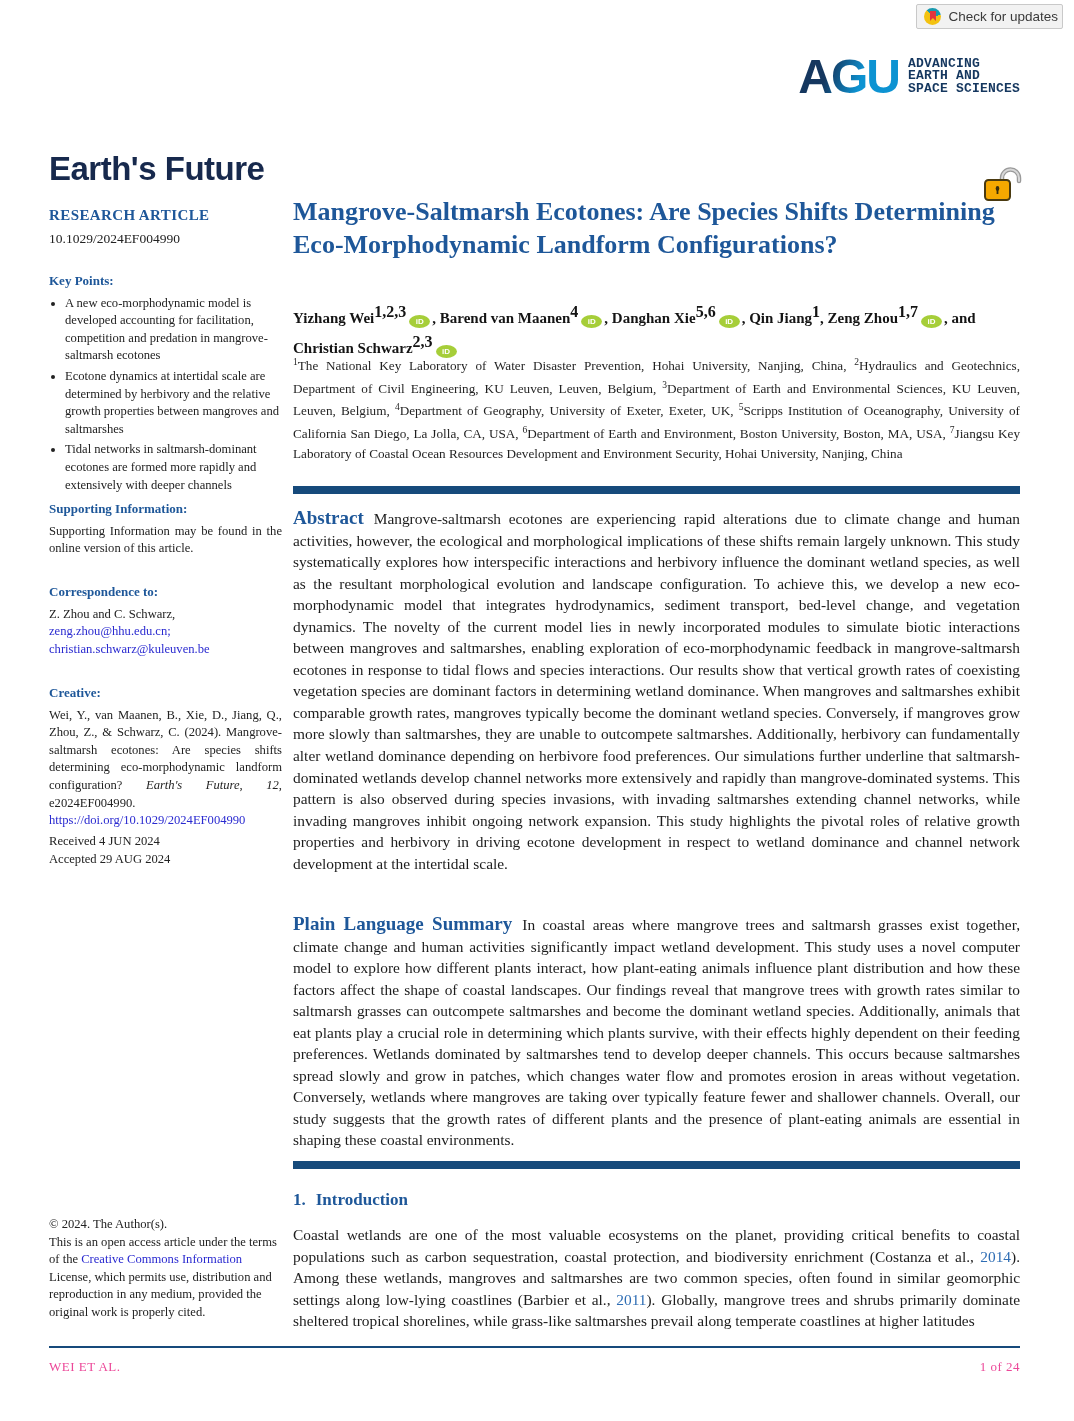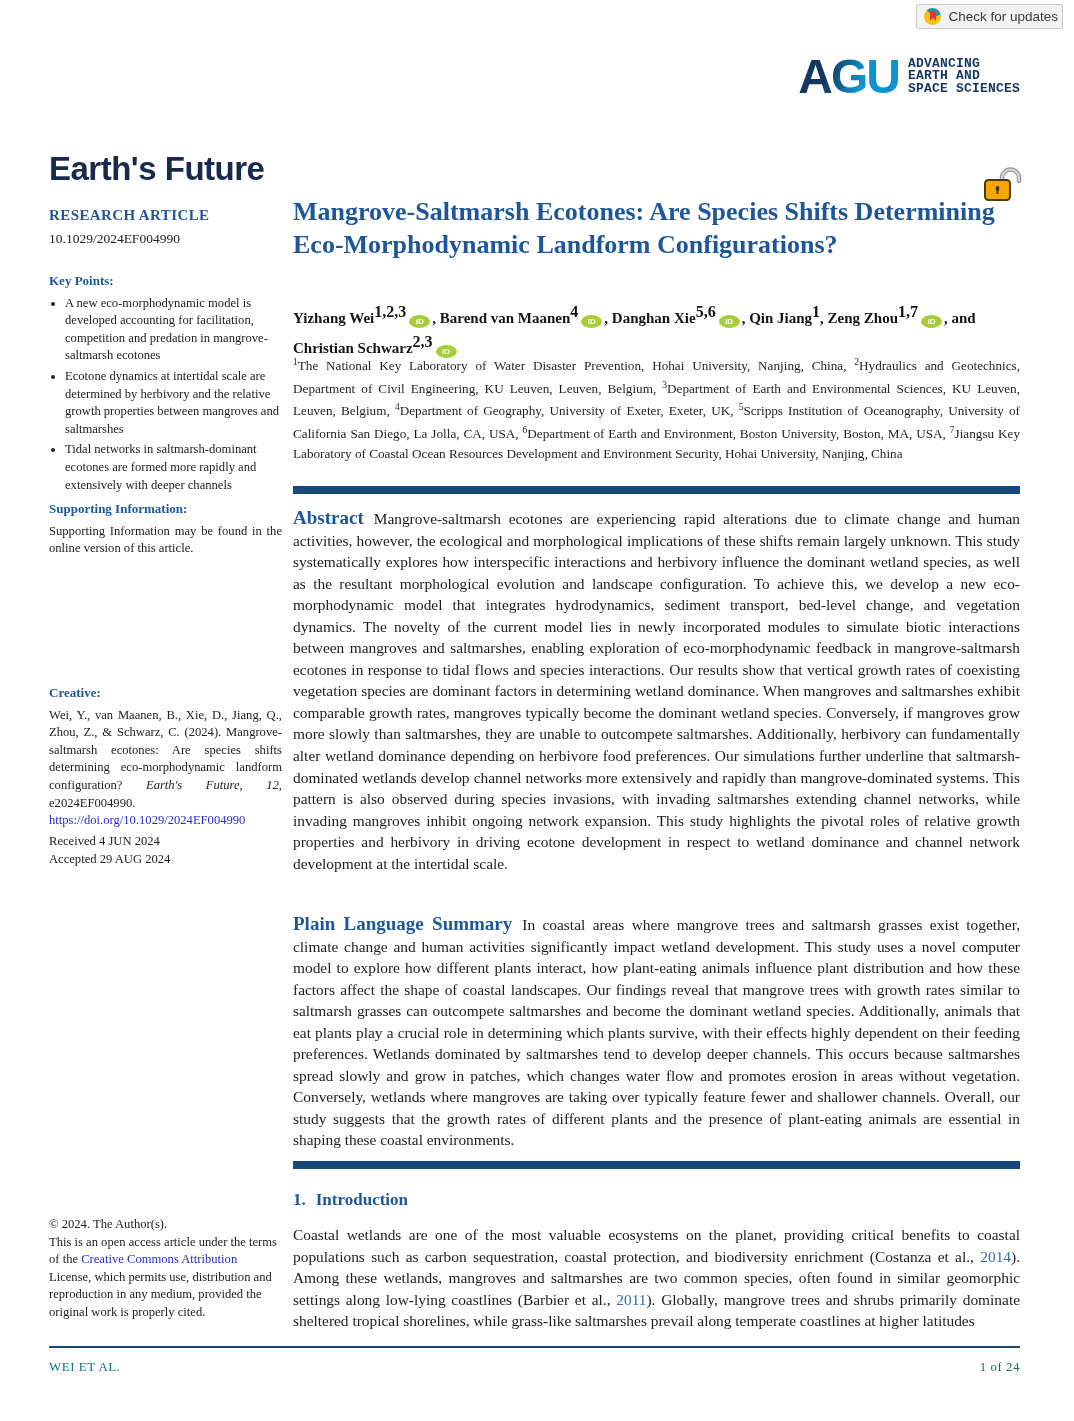"Correspondence to:" div.abs { html: none -> <div> <div>Correspondence to:</div> <div>Z. Zhou and C. Schwarz,</div> <div>zeng.zhou@hhu.edu.cn;</div> <div>christian.schwarz@kuleuven.be</div> </div> }
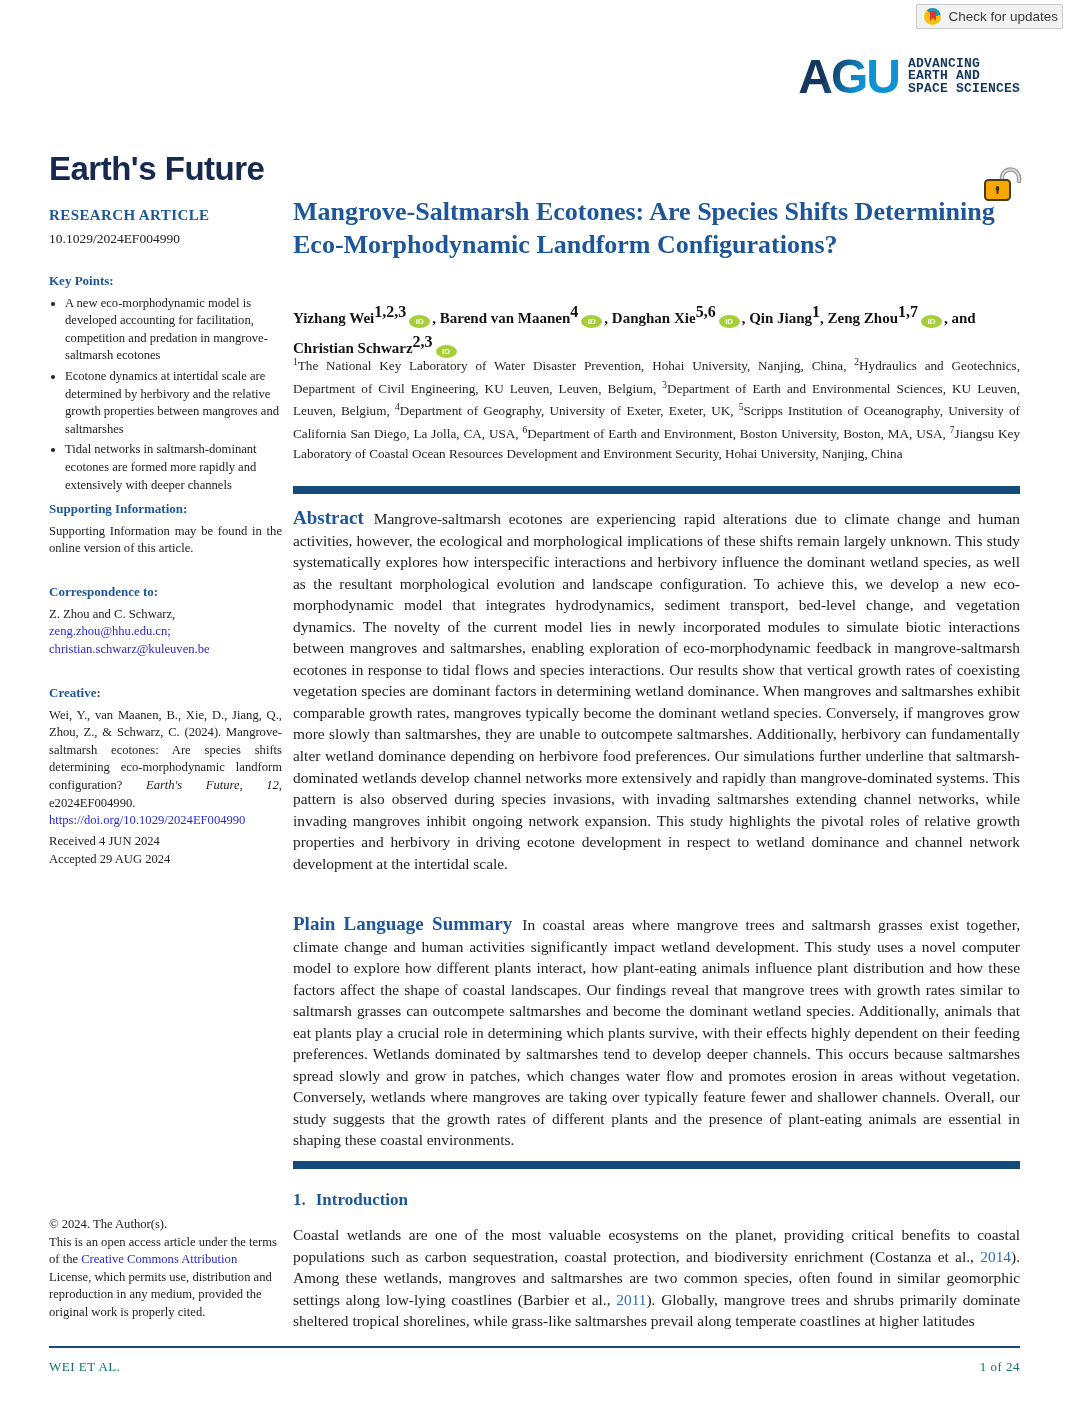"Creative Commons Attribution" span.link { text: Attribution -> Information }
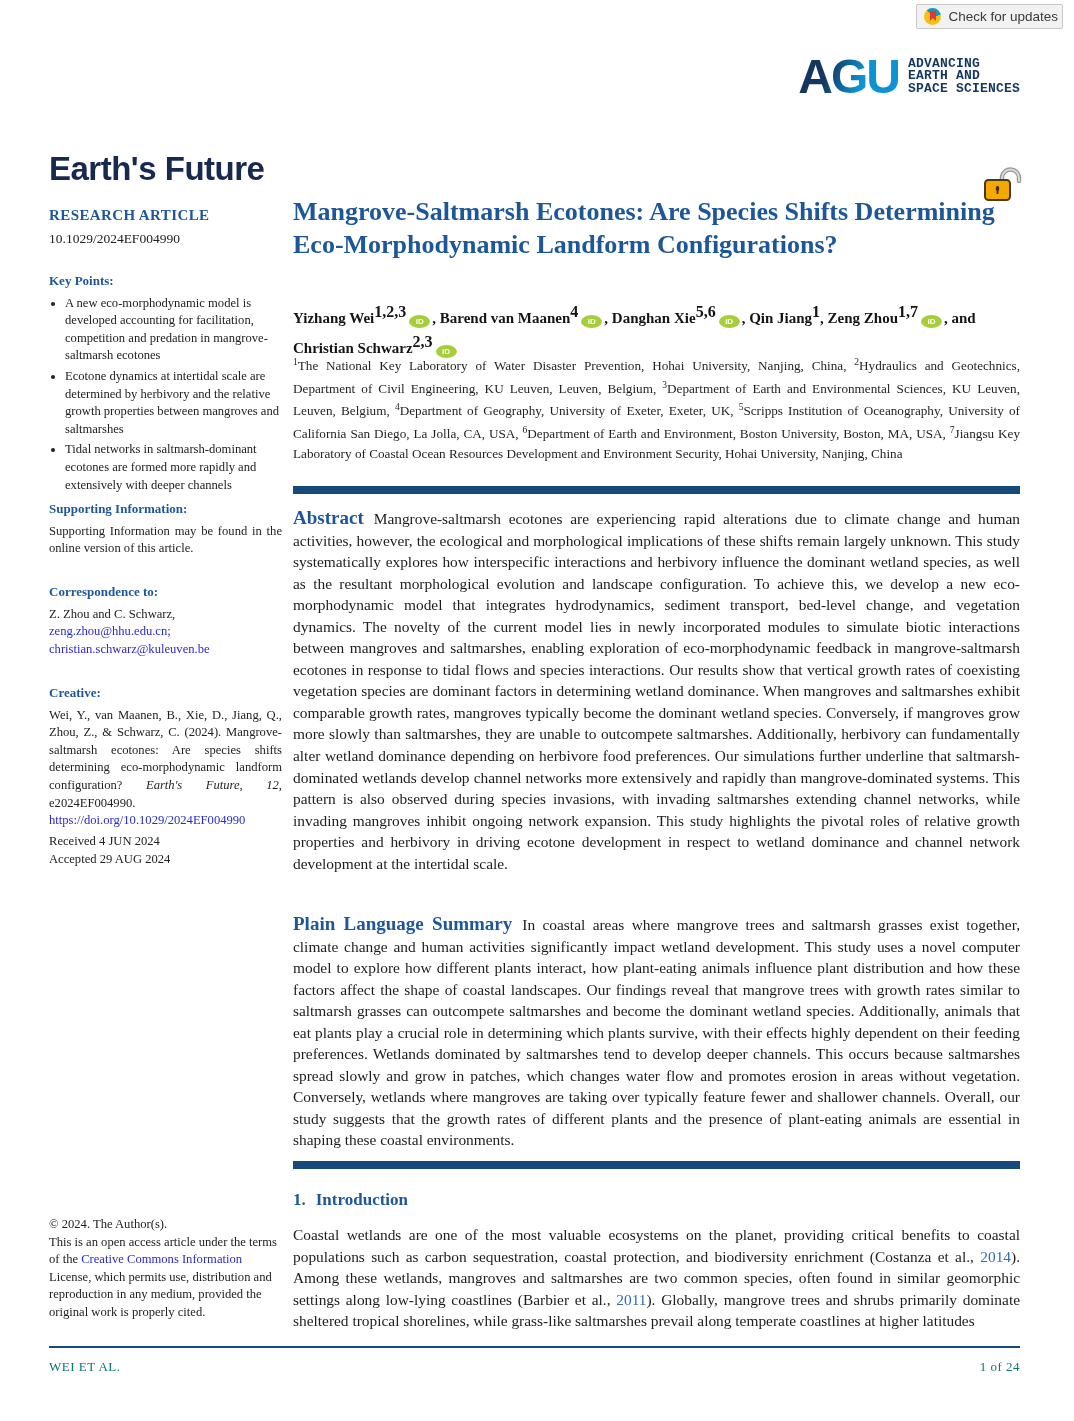"WEI ET AL." .footer-text { color: #0f766e -> #ec4899 }
